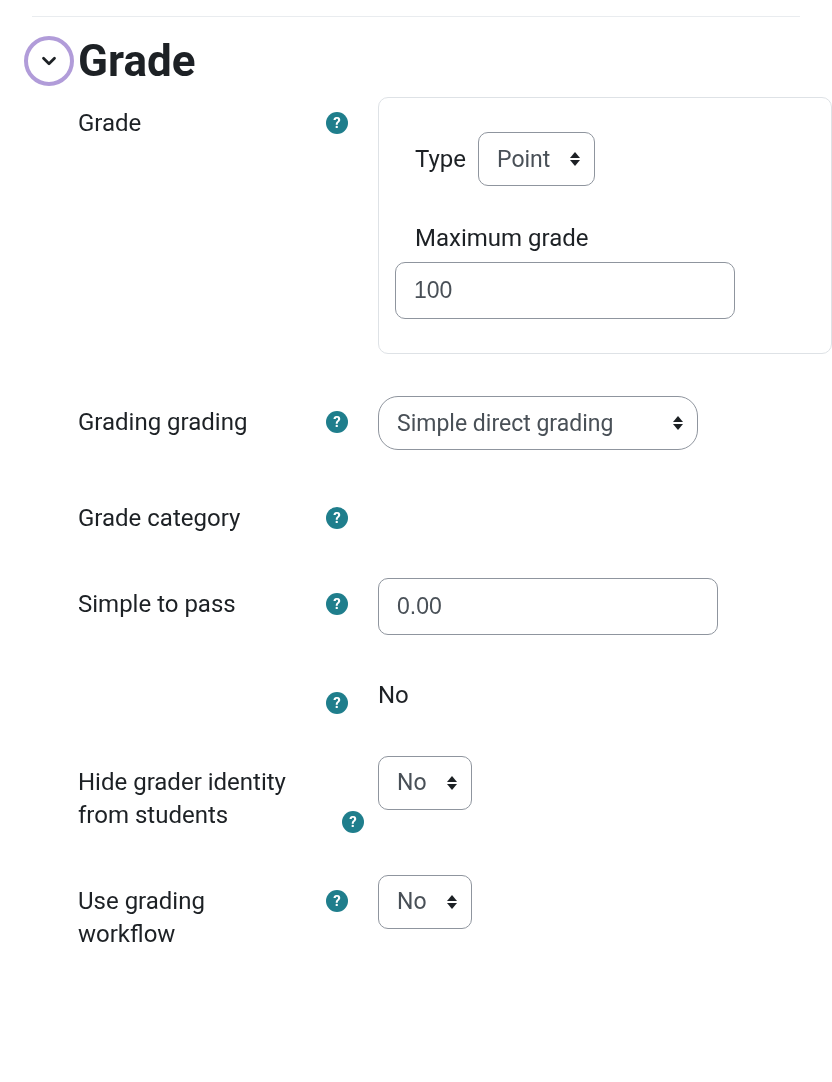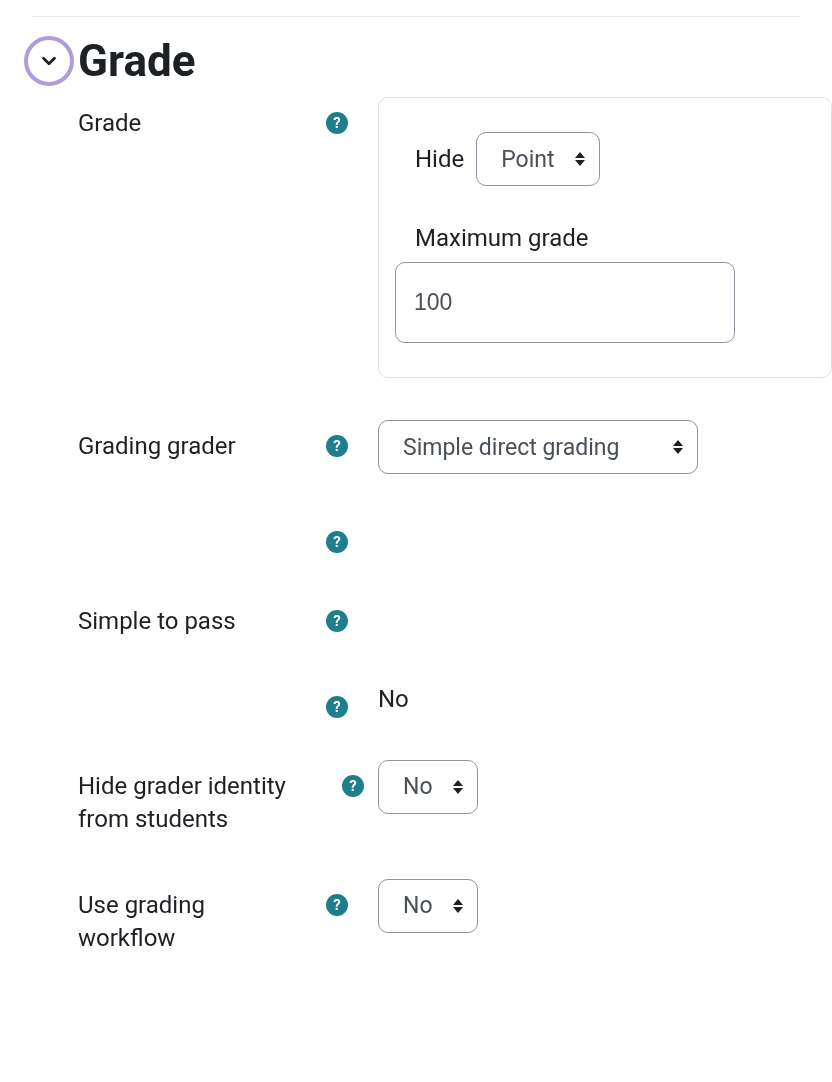"Hide" span.nested-label { text: Hide -> Type }
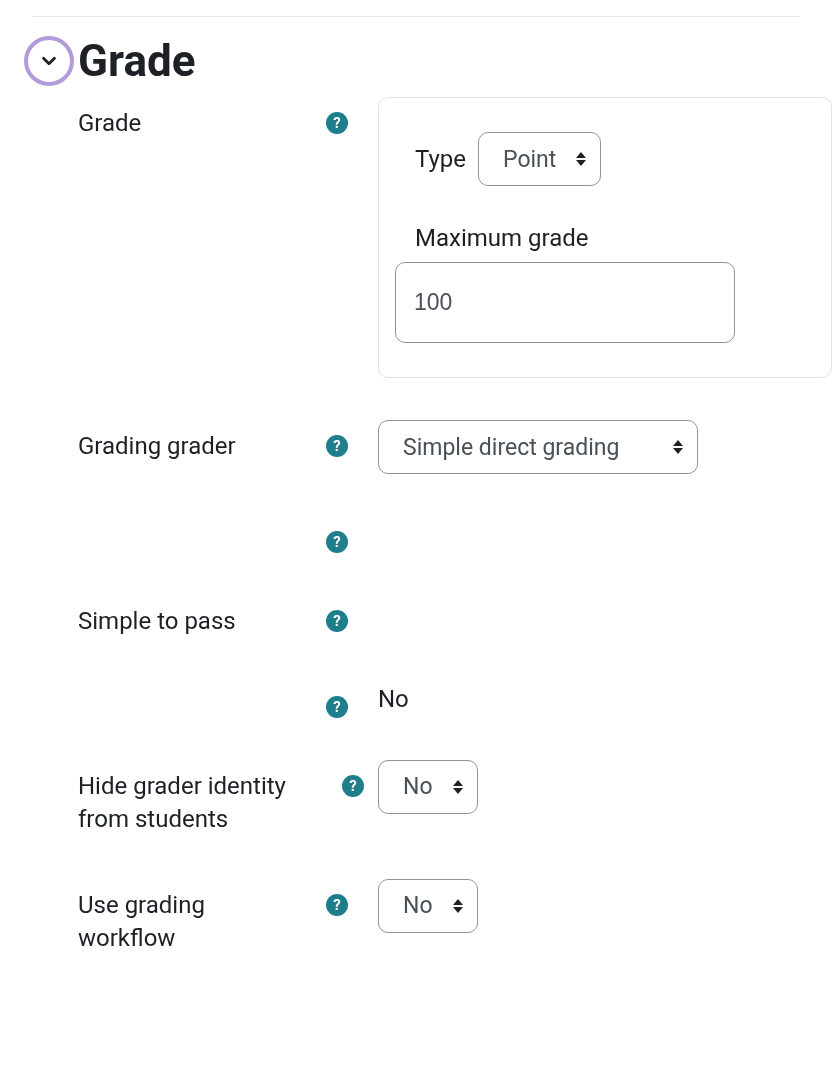"Point" .select { padding: 12px 44px 12px 24px -> 12px 44px 12px 18px }
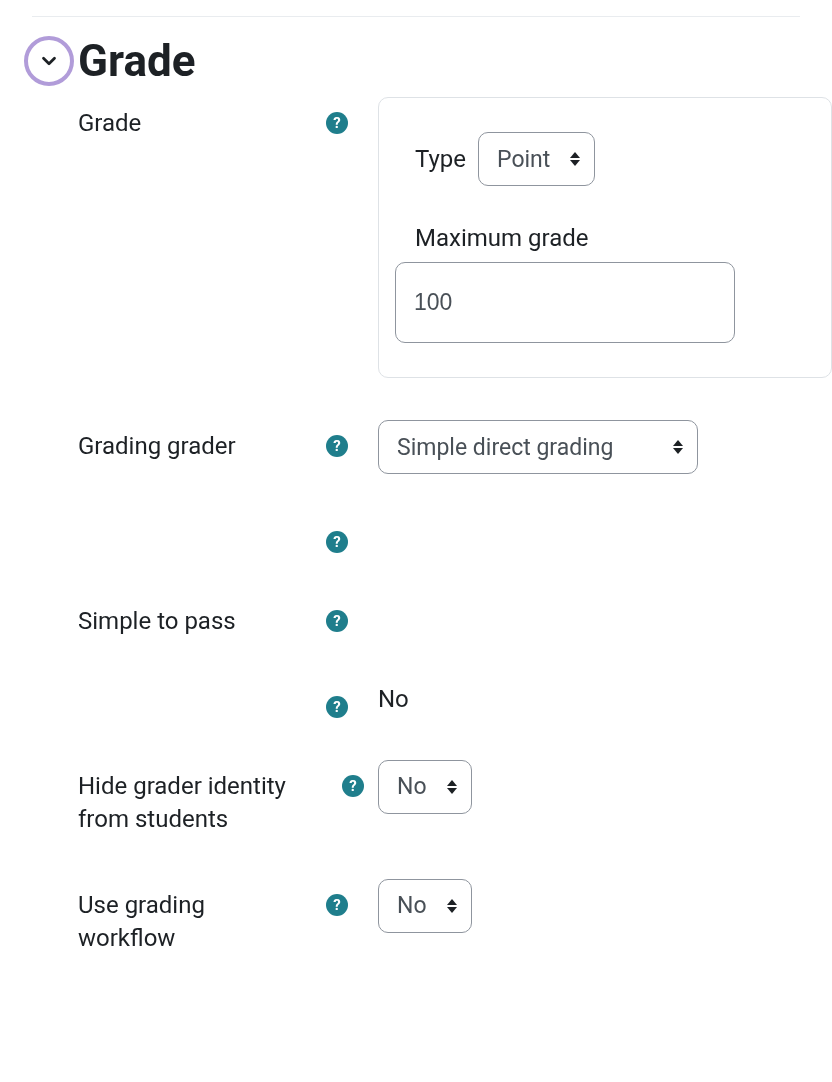"100" .text-input { padding: 26px 18px -> 14px 18px }
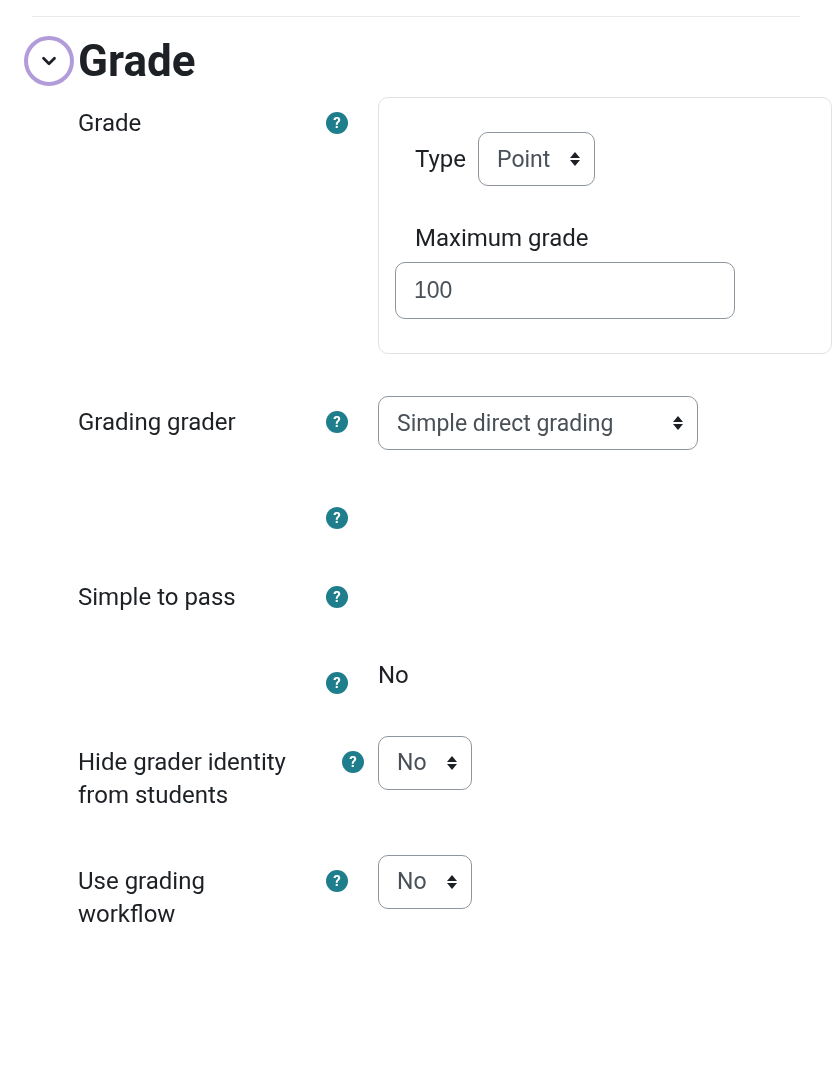"Grading grader" span.label-text { text: grader -> grading }
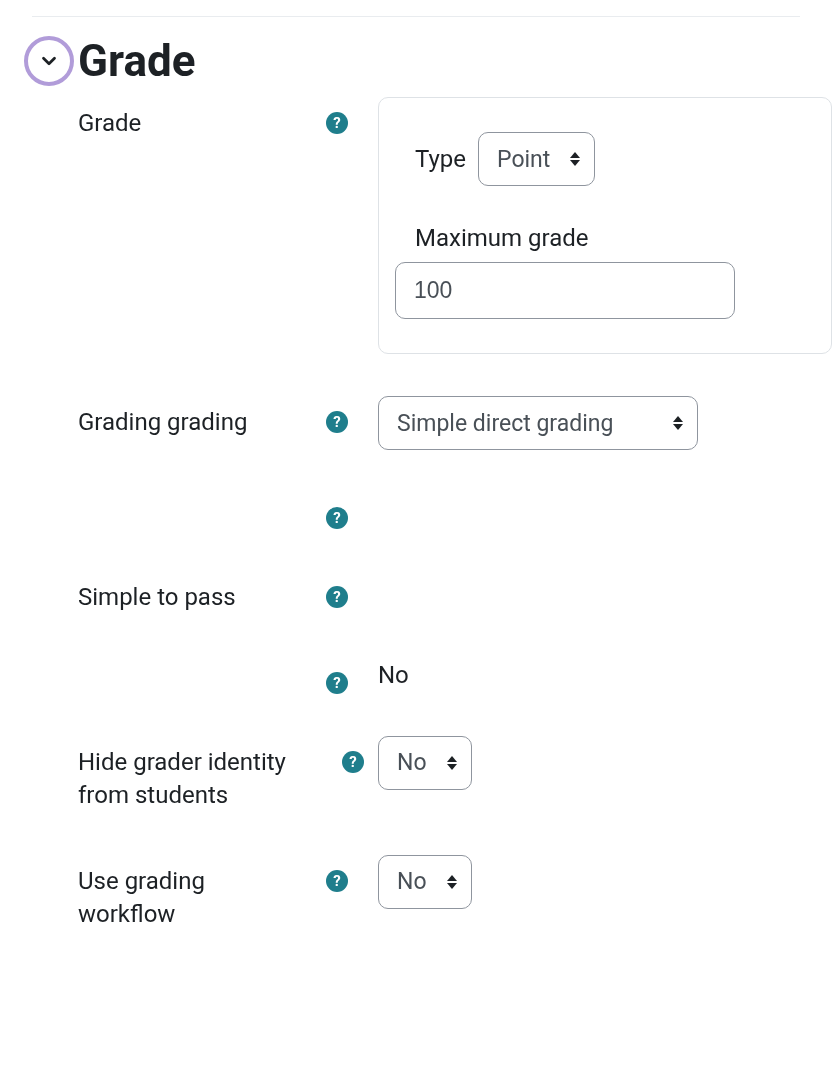"Simple direct grading" div.select { border-radius: none -> 20px }
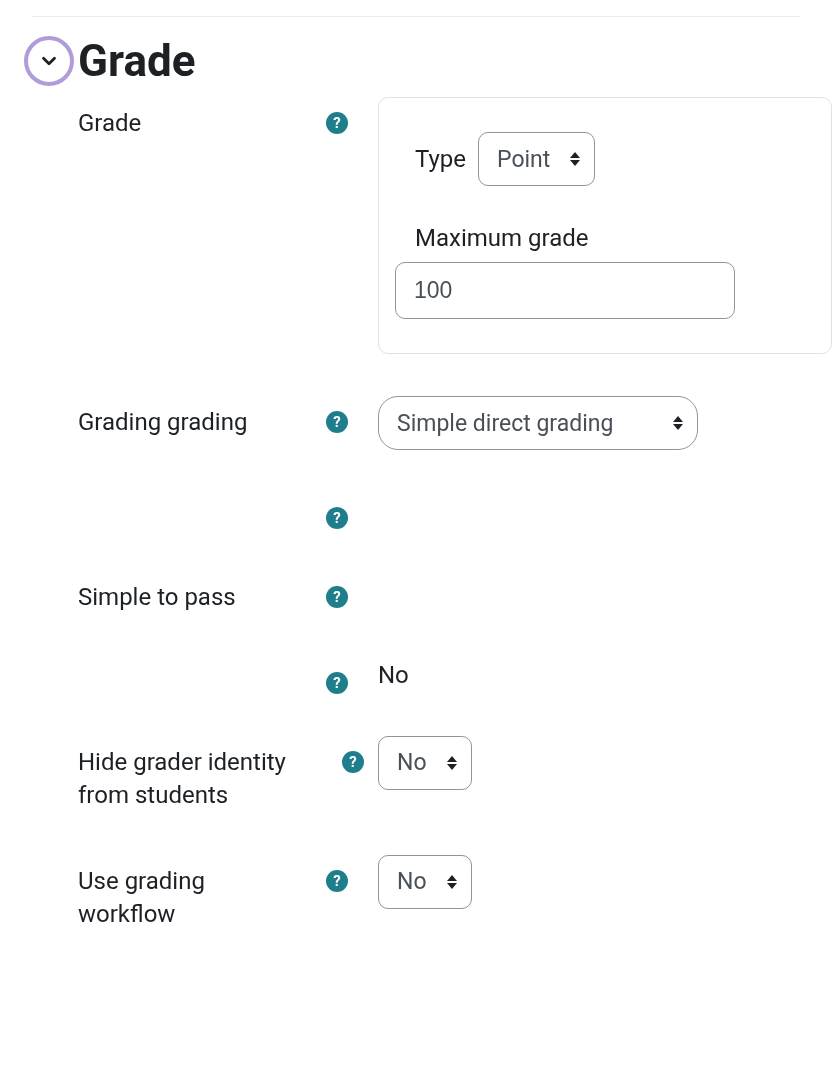"Grade category" span.label-text { html: none -> <span>Grade category</span> }
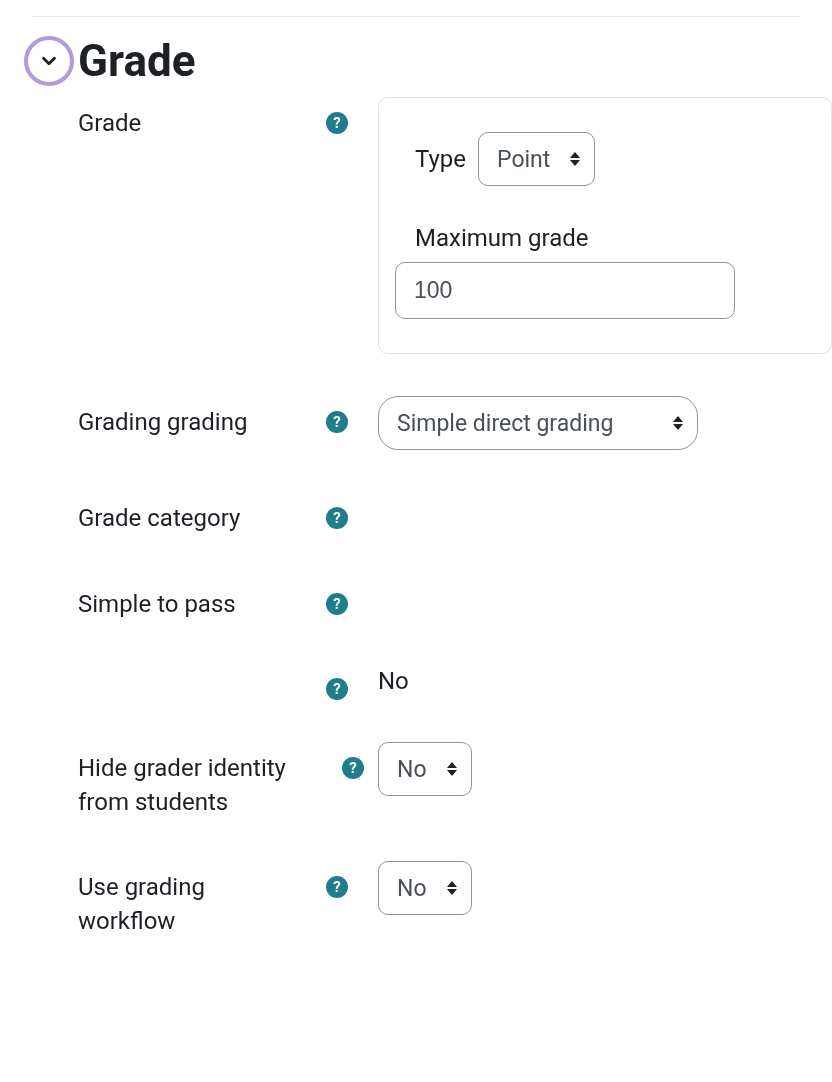"0.00" div.control-col { html: none -> <div> <input> </div> }
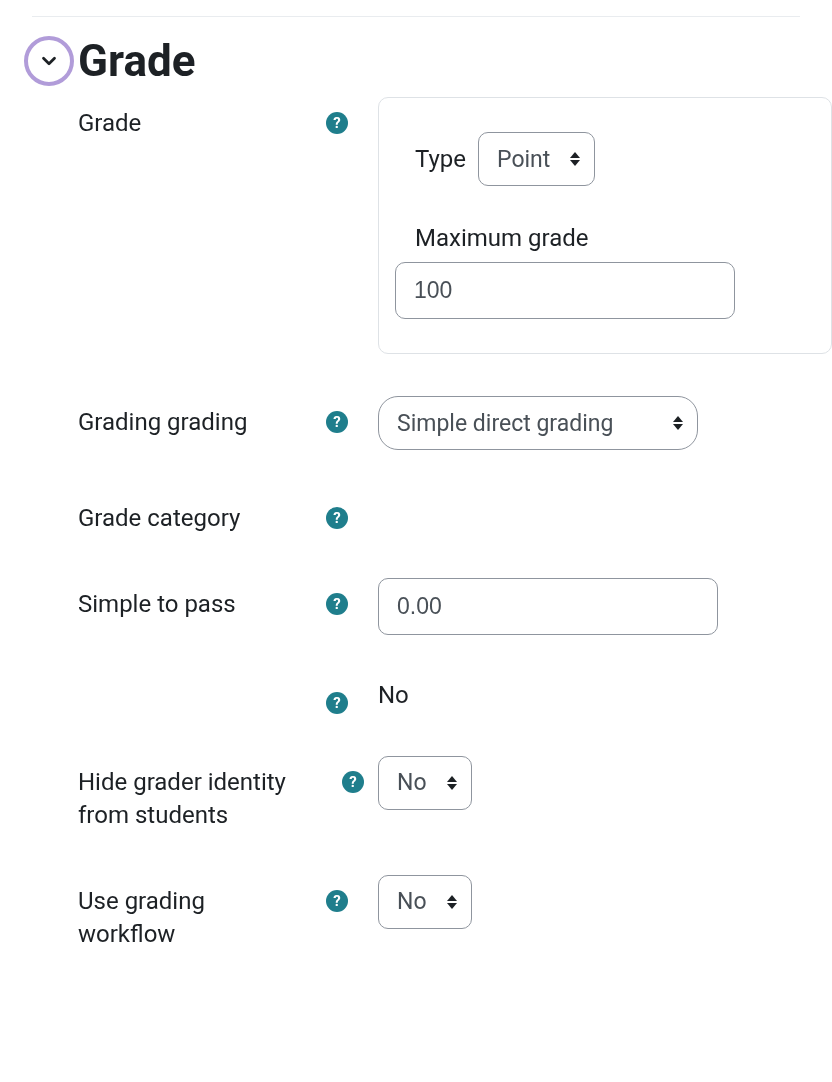"Hide grader identity from students" div.label-col { align-items: none -> flex-end }
